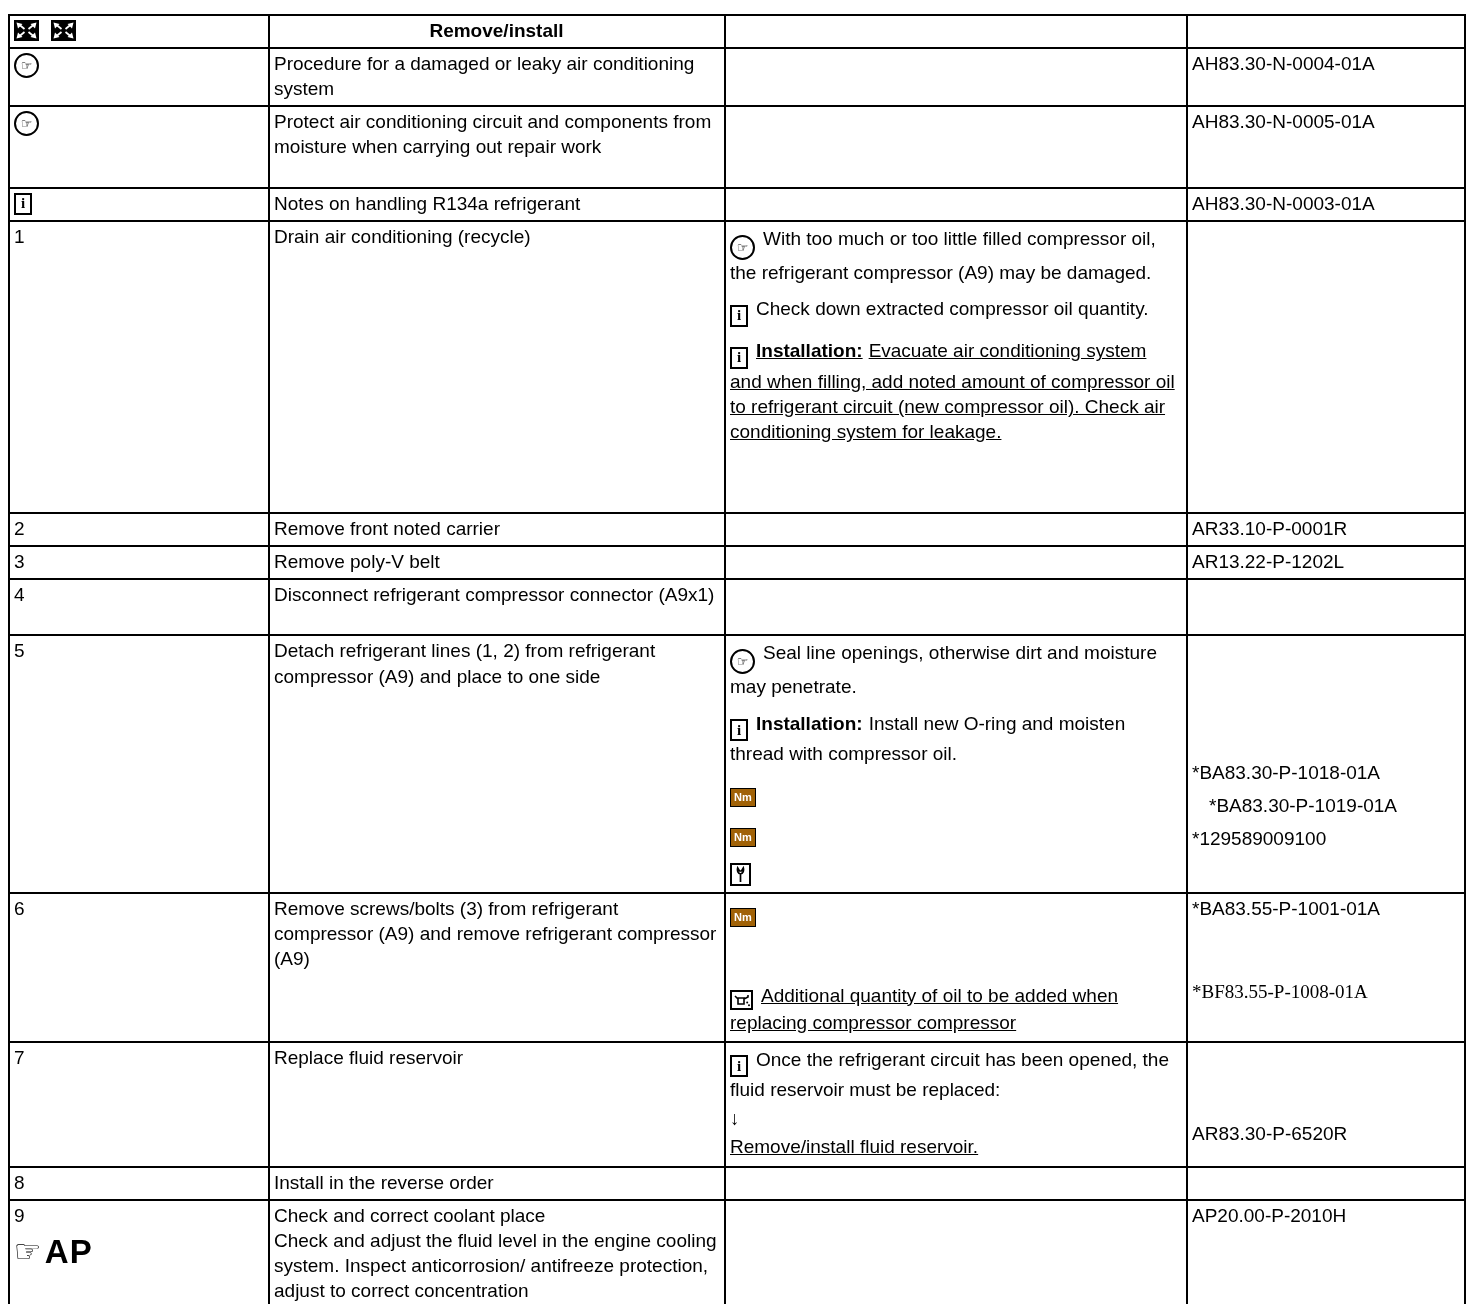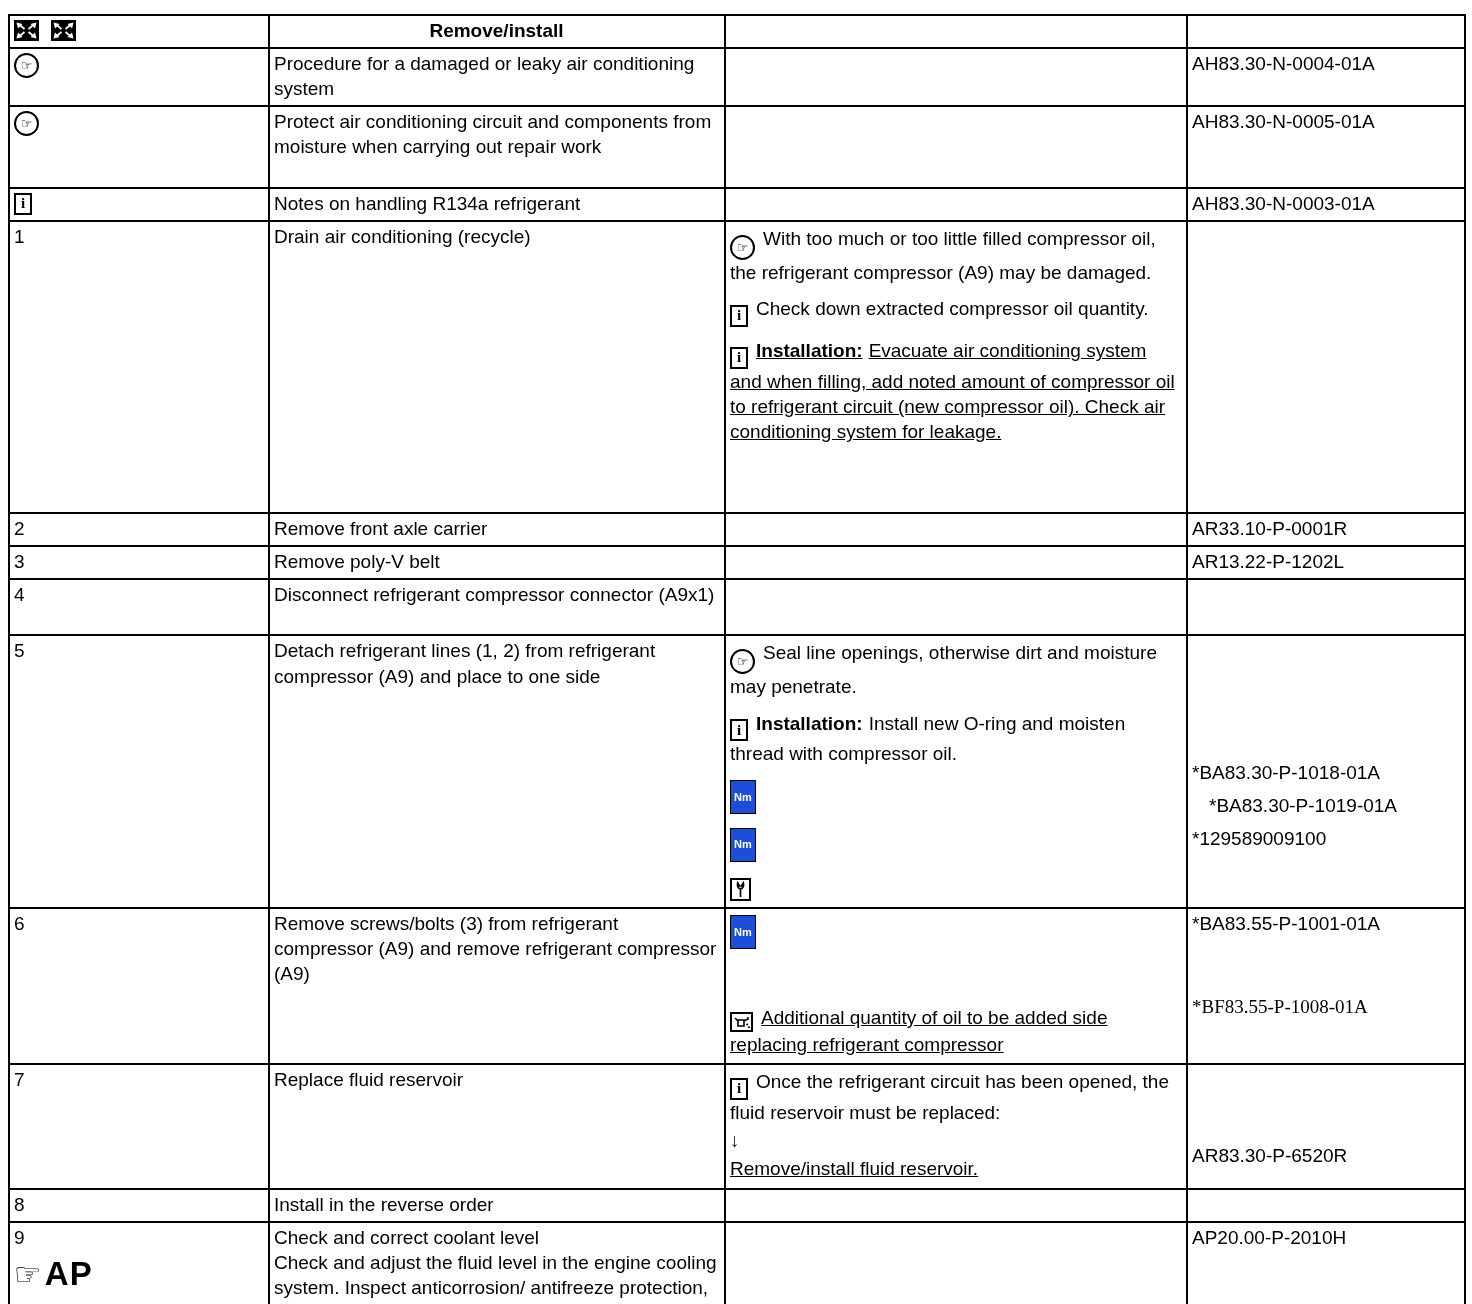"Remove front axle carrier" div.task-line { text: axle -> noted }
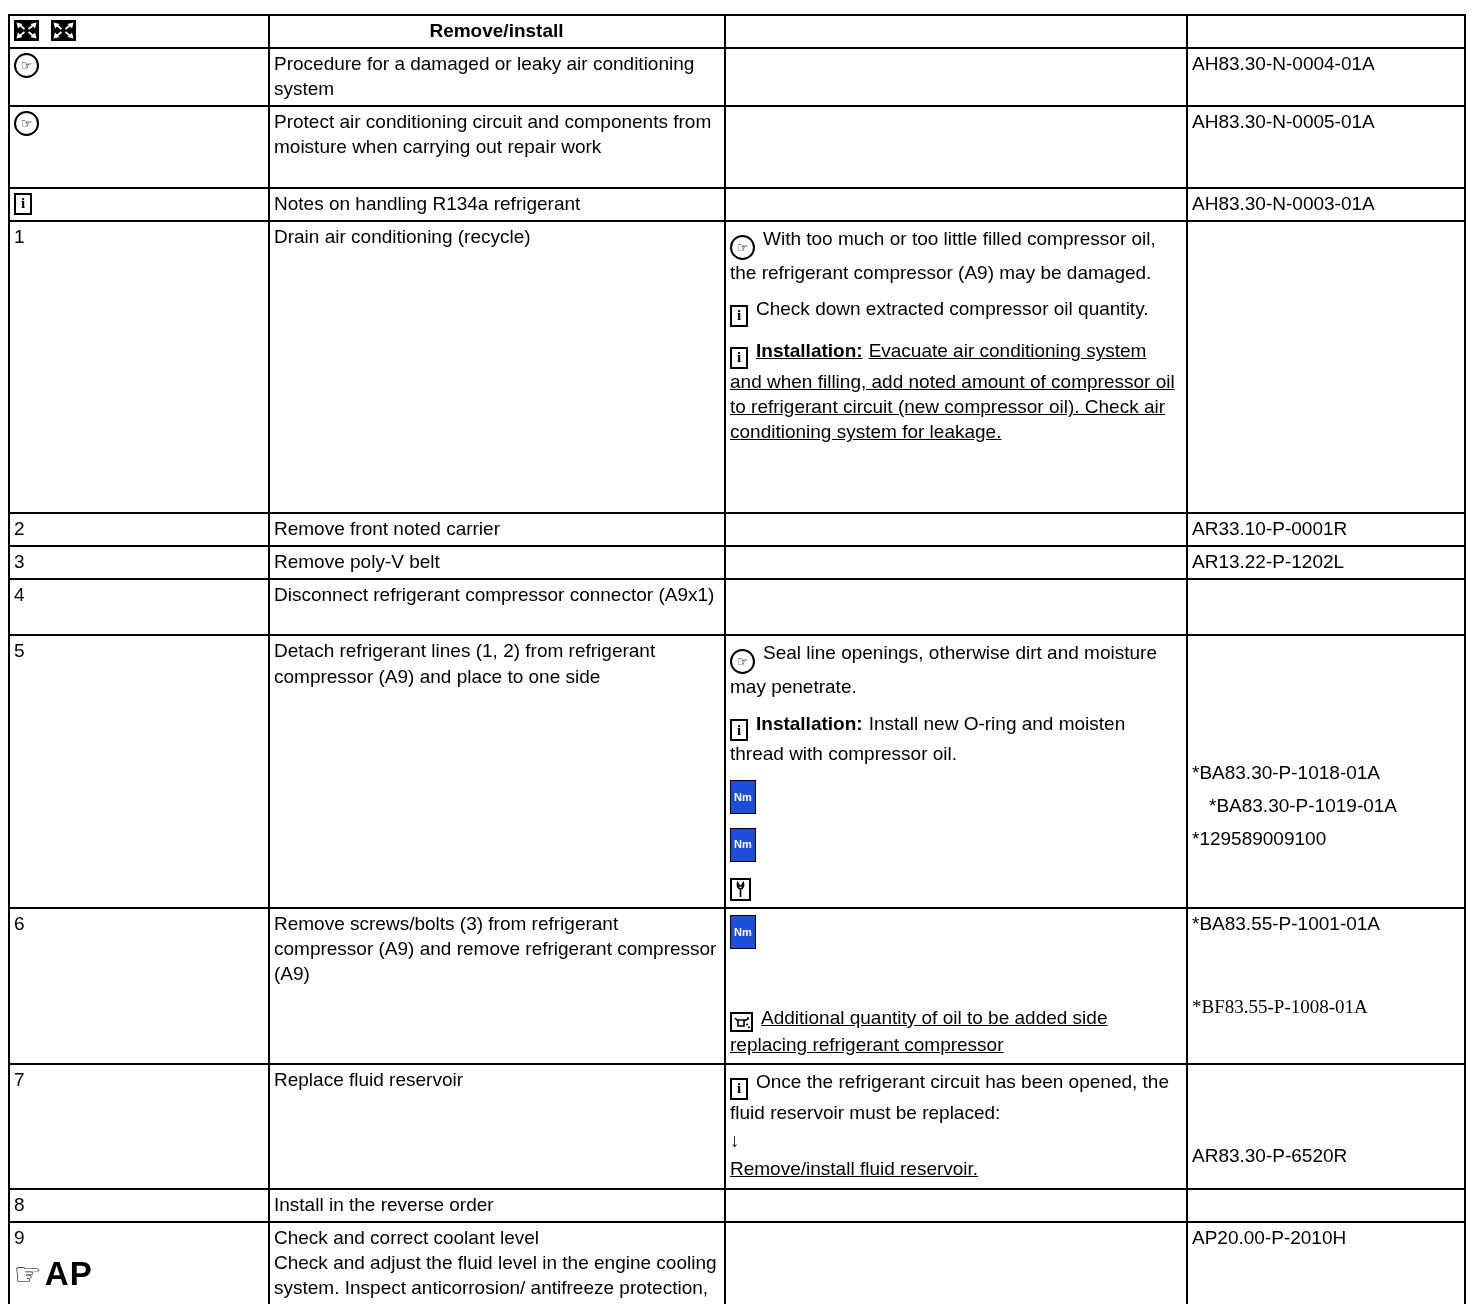"Nm" .ic-nm { background: #1d4ed8 -> #a16207; height: 34px -> 19px }
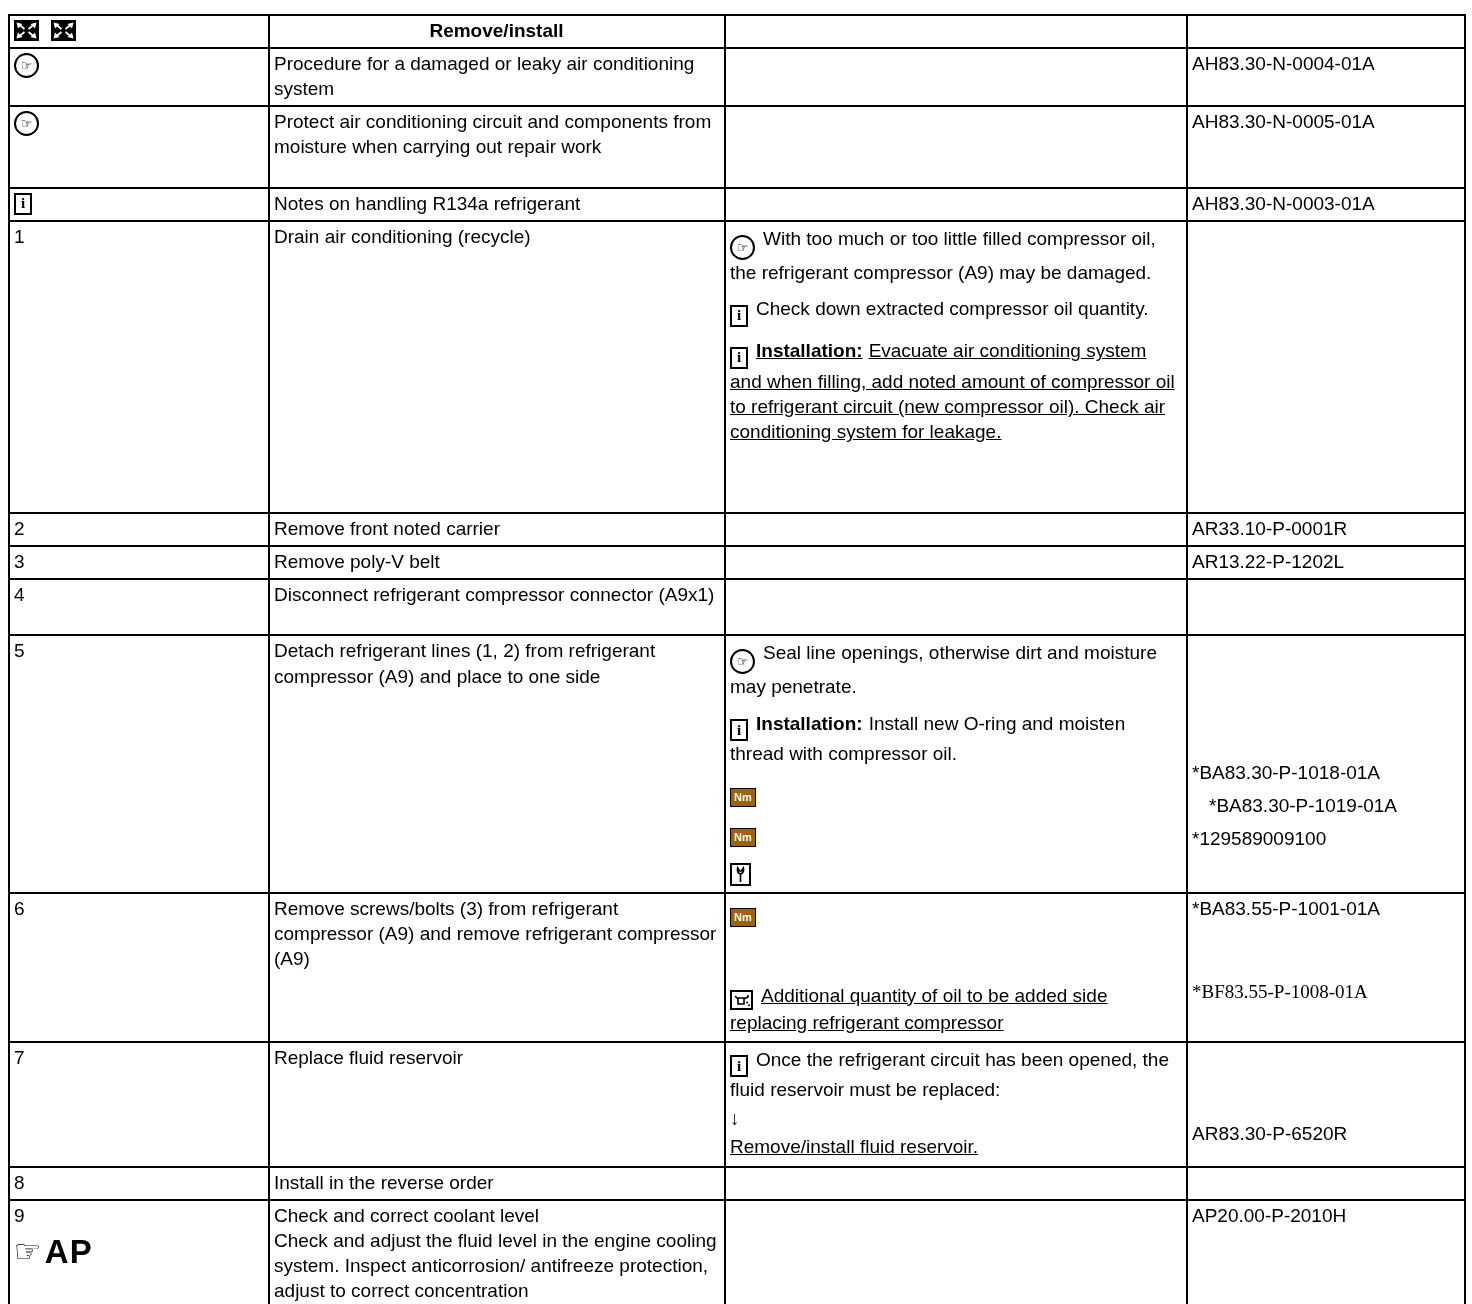"Additional quantity of oil to" span.note-text { text: side replacing refrigerant -> when replacing compressor }
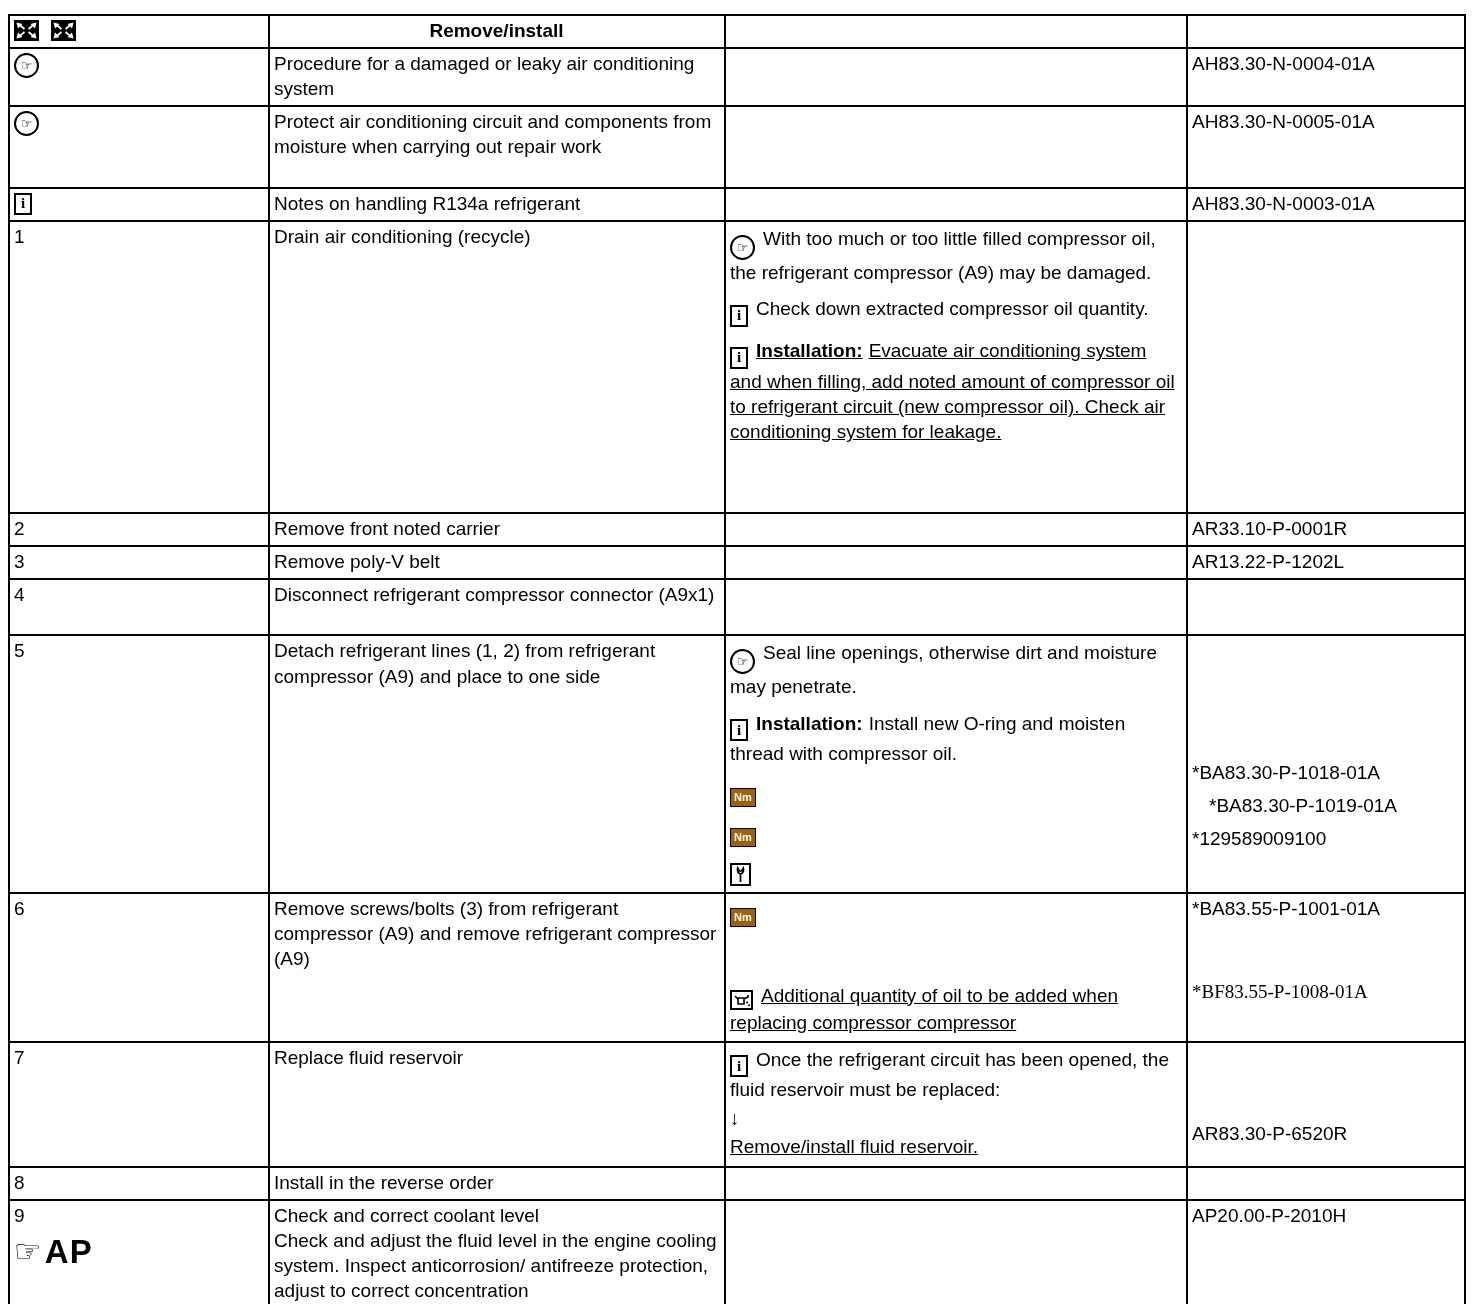"Check and correct coolant level" div.task-line { text: level -> place }
